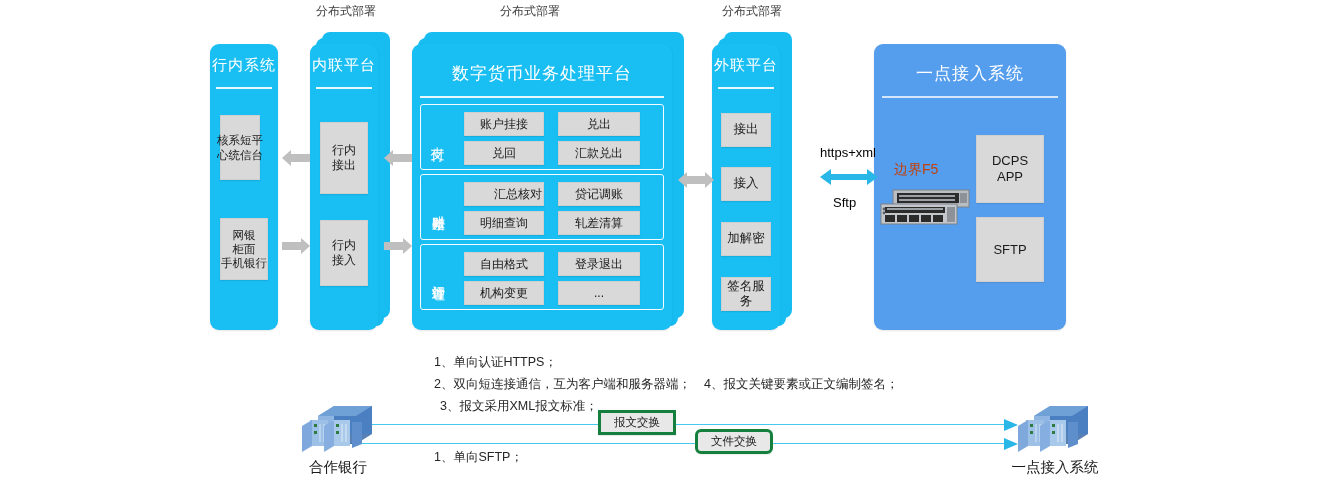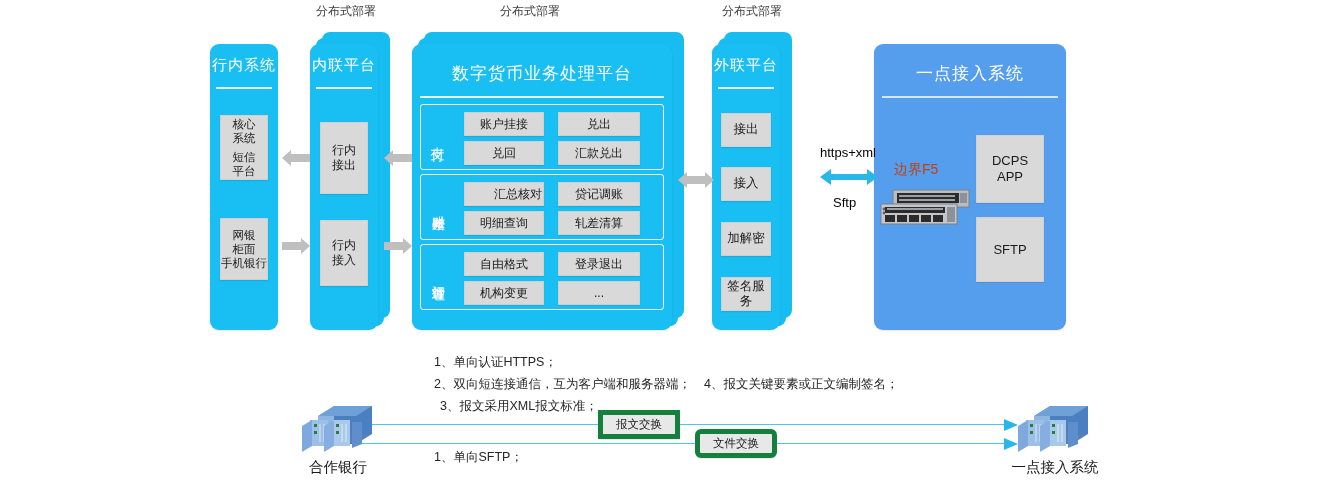"核心" div.abs { flex-direction: column -> row; width: 48px -> 40px }
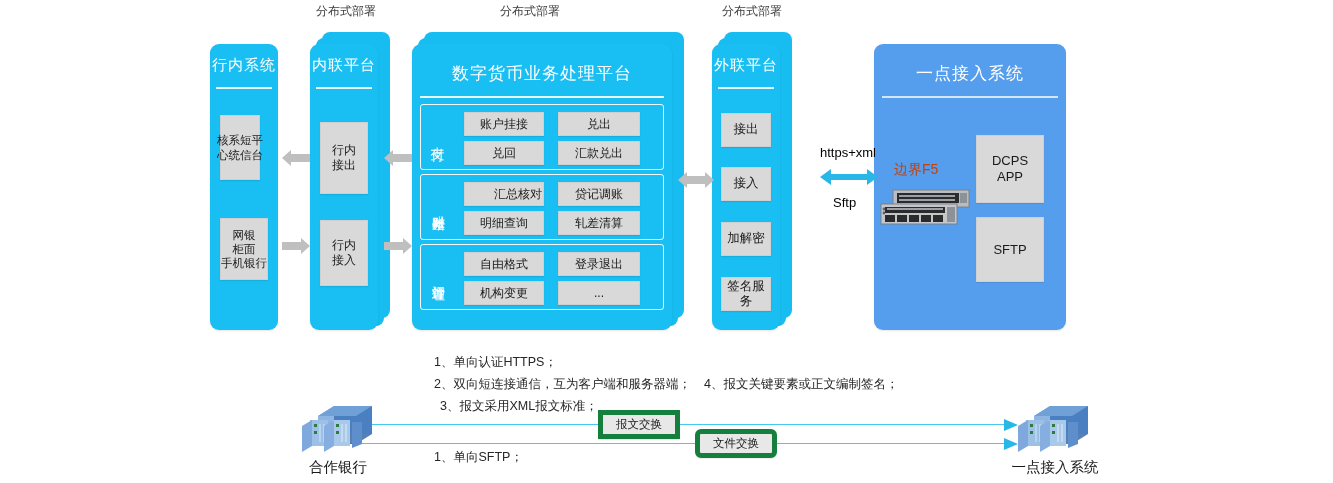"报文交换" .exch-tag { border: 5px solid #15803d -> 3px solid #15803d }
